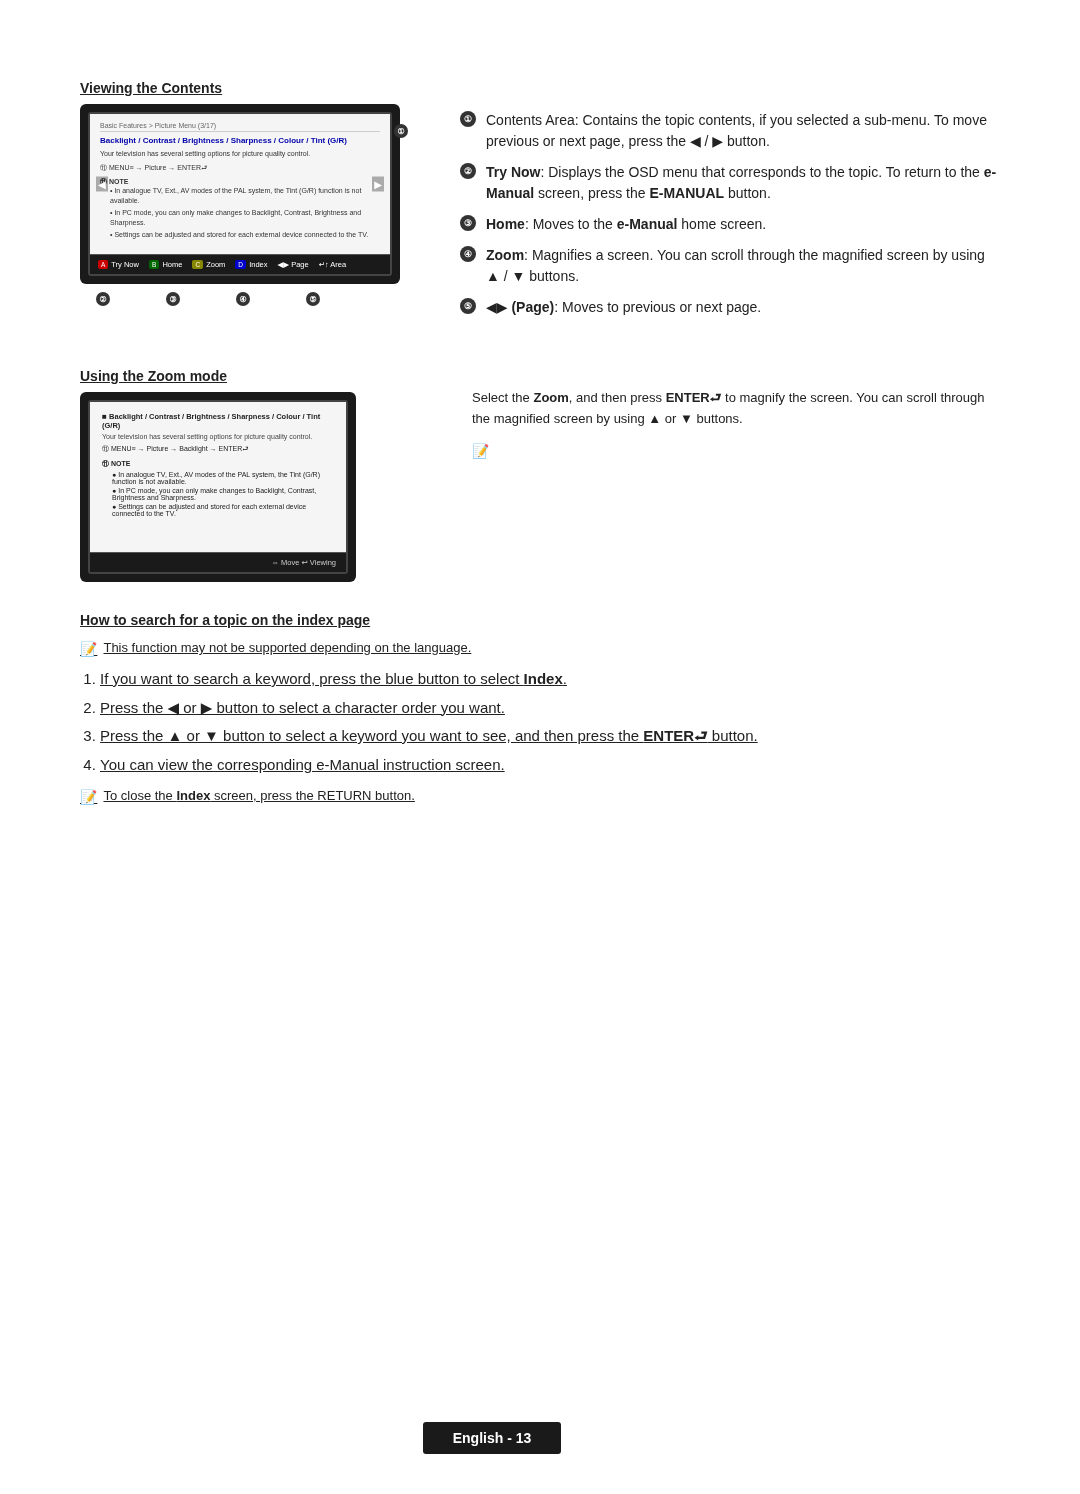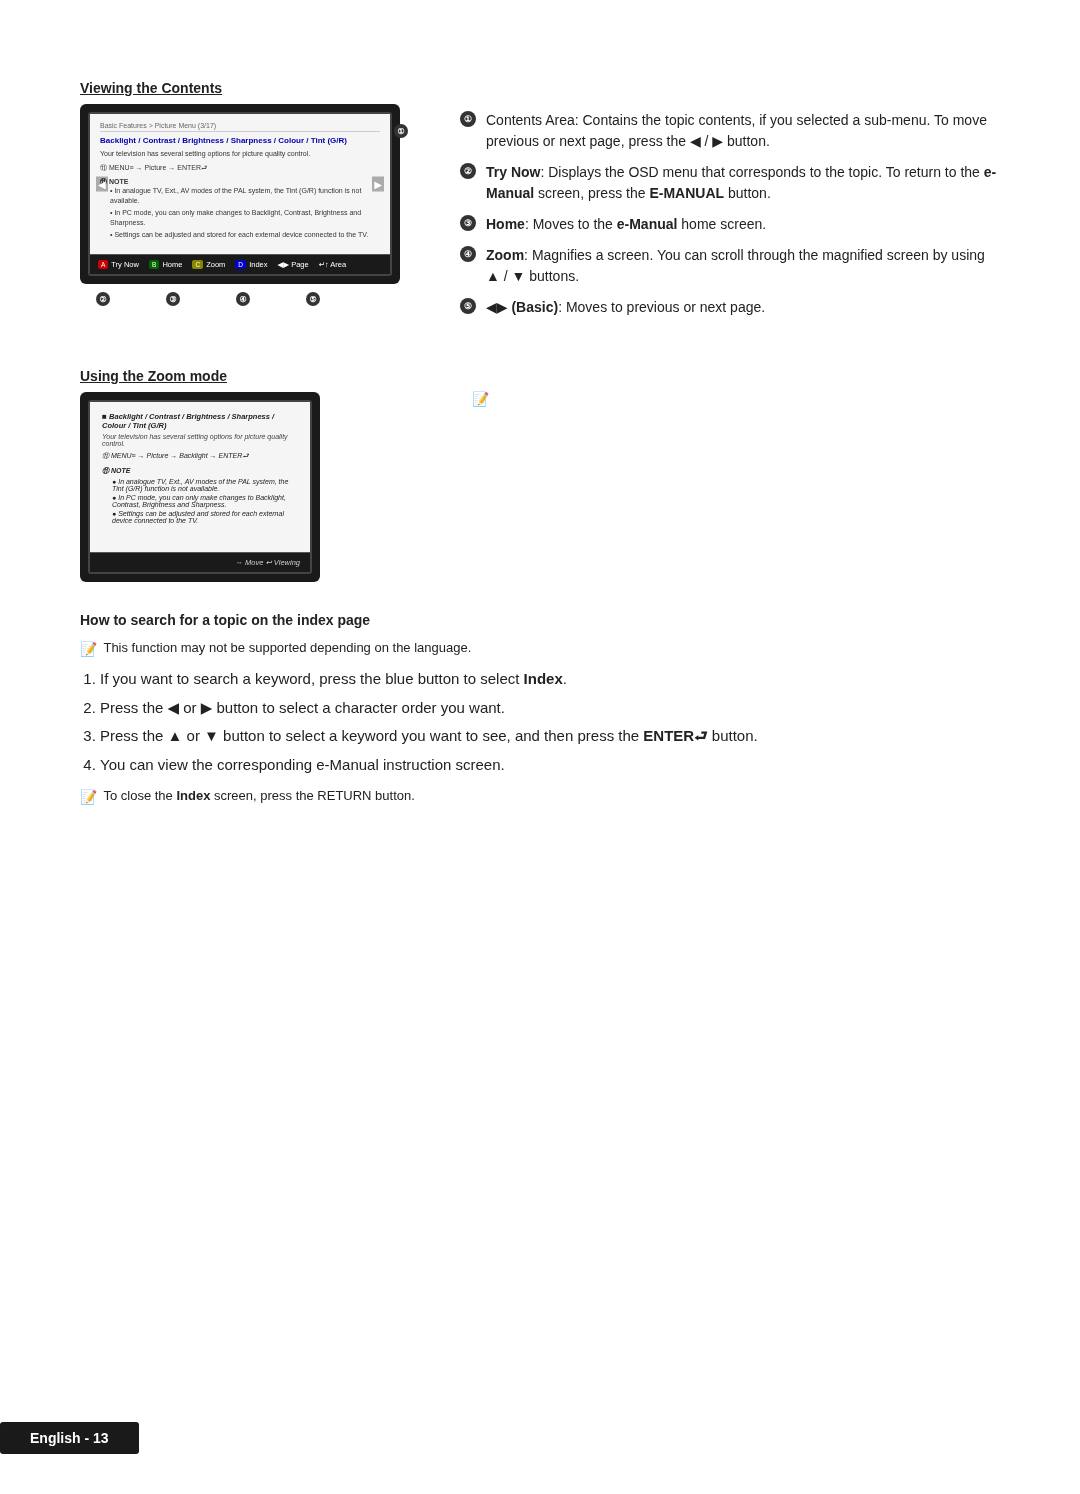"(Basic)" span.bold { text: Basic -> Page }
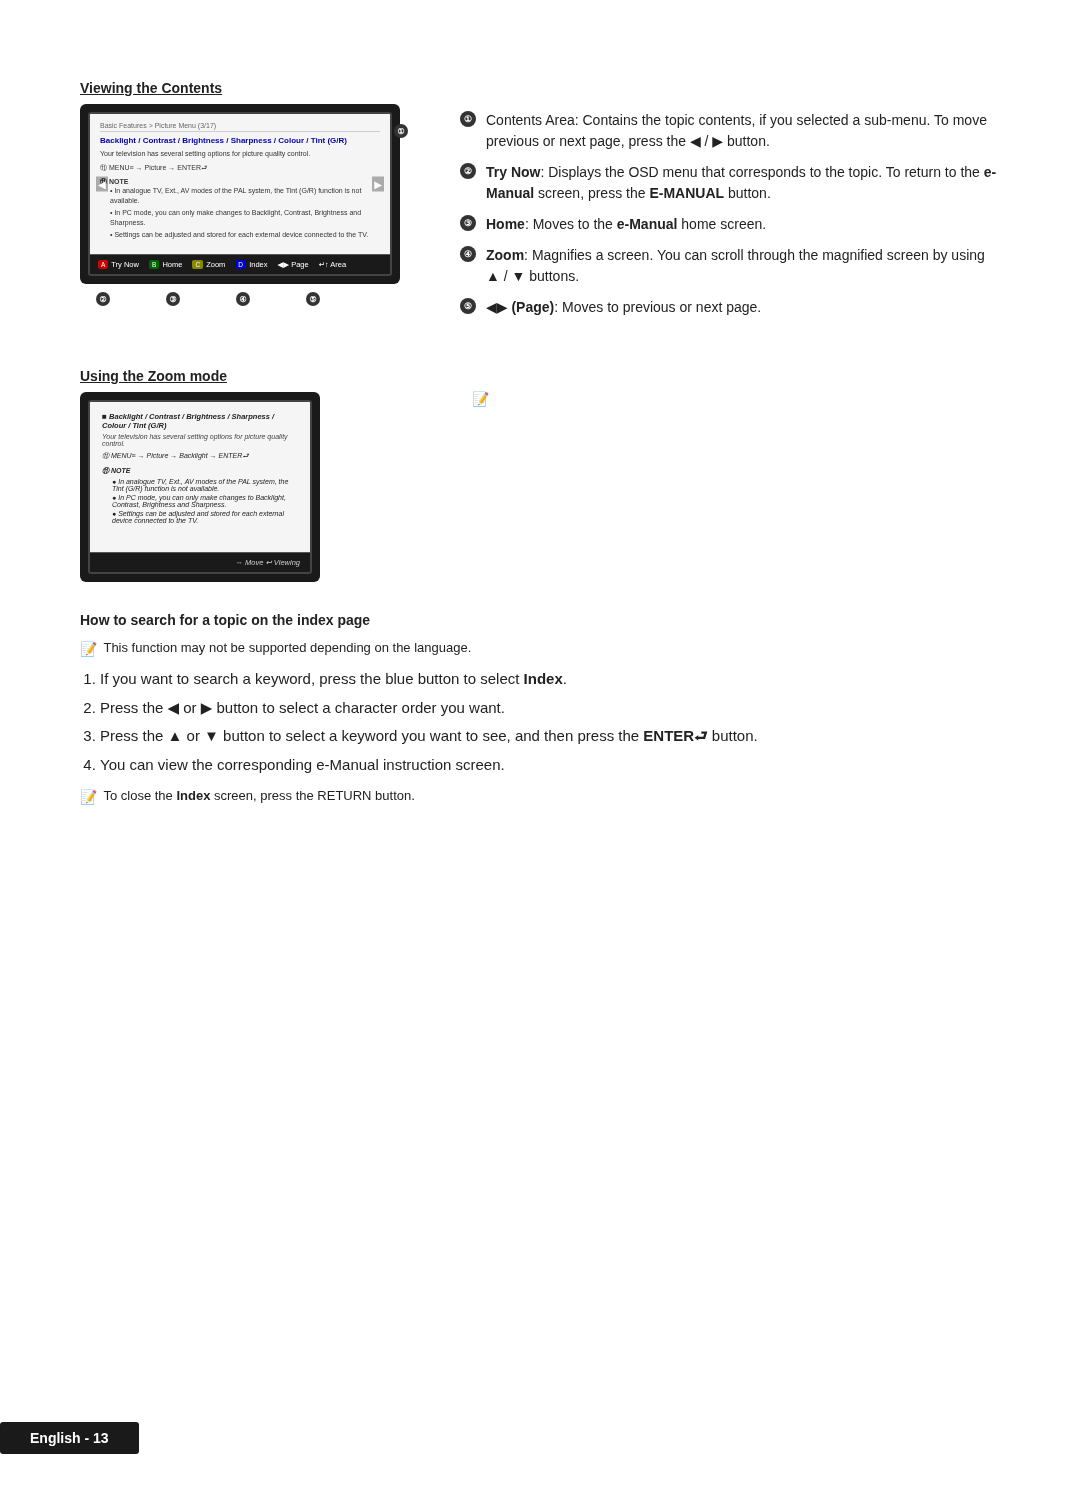"Select the Zoom, and then" p.zoom-text { html: none -> <p>Select the <span>Zoom</span>, and then press <span>ENTER⮐</span> to magnify the screen. You can scroll through the magnified screen by using ▲ or ▼ buttons.</p> }
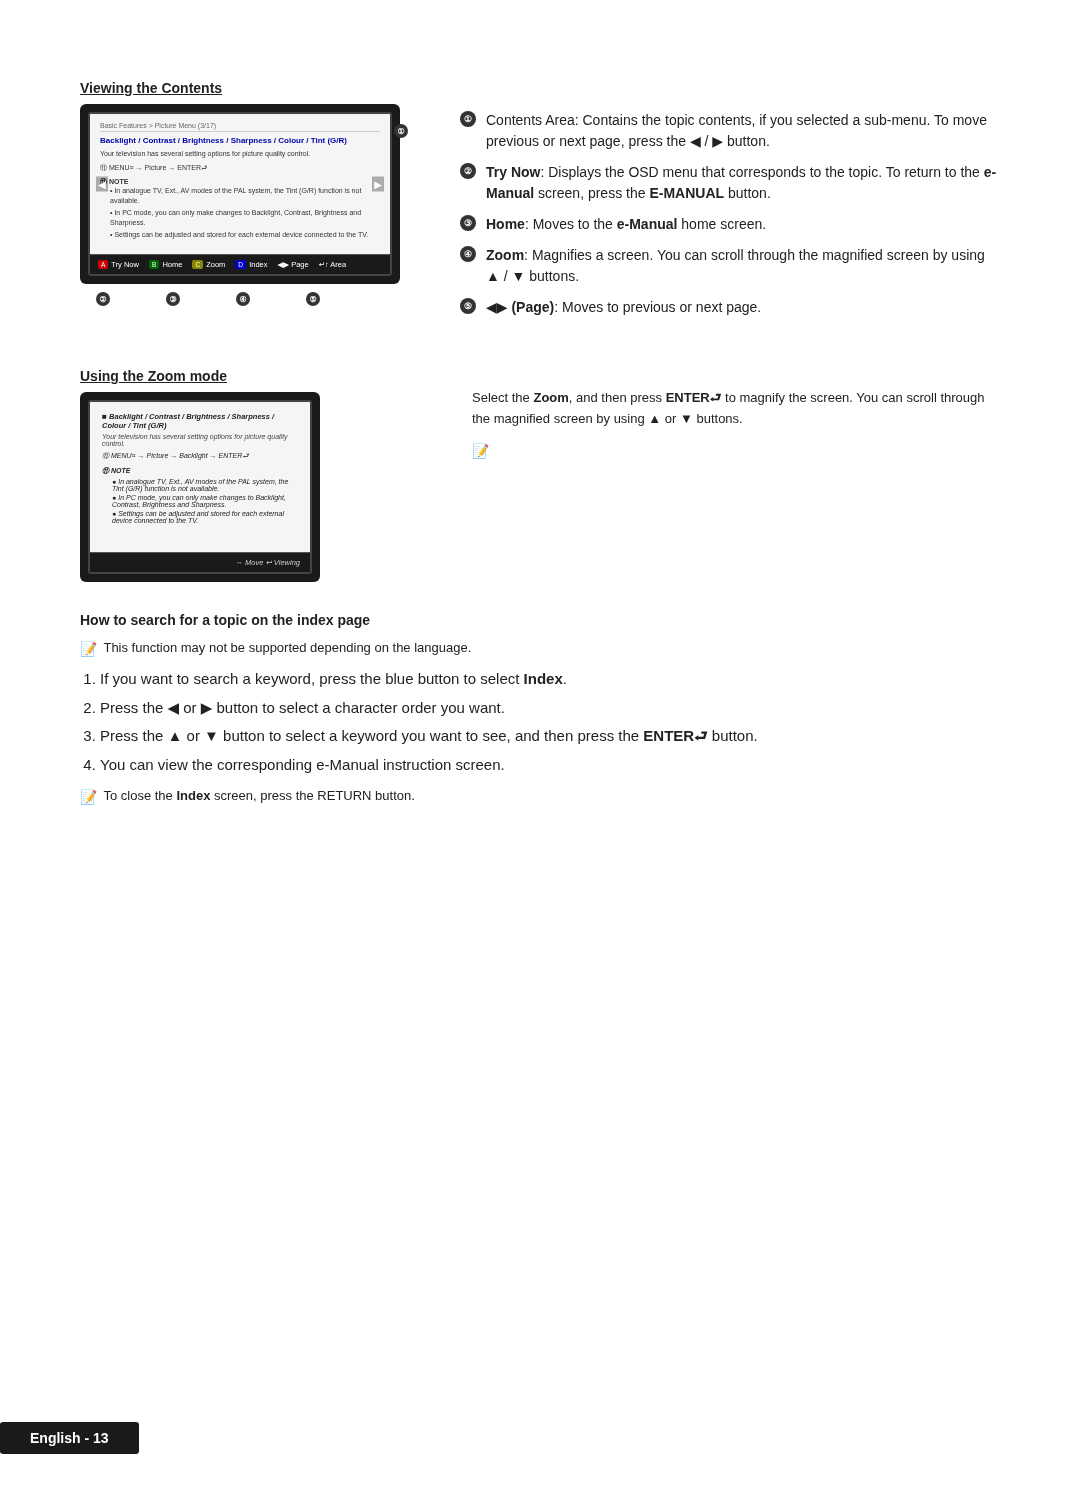"■ Backlight / Contrast /" div.tv-mockup { font-style: italic -> none; width: 240px -> 276px }
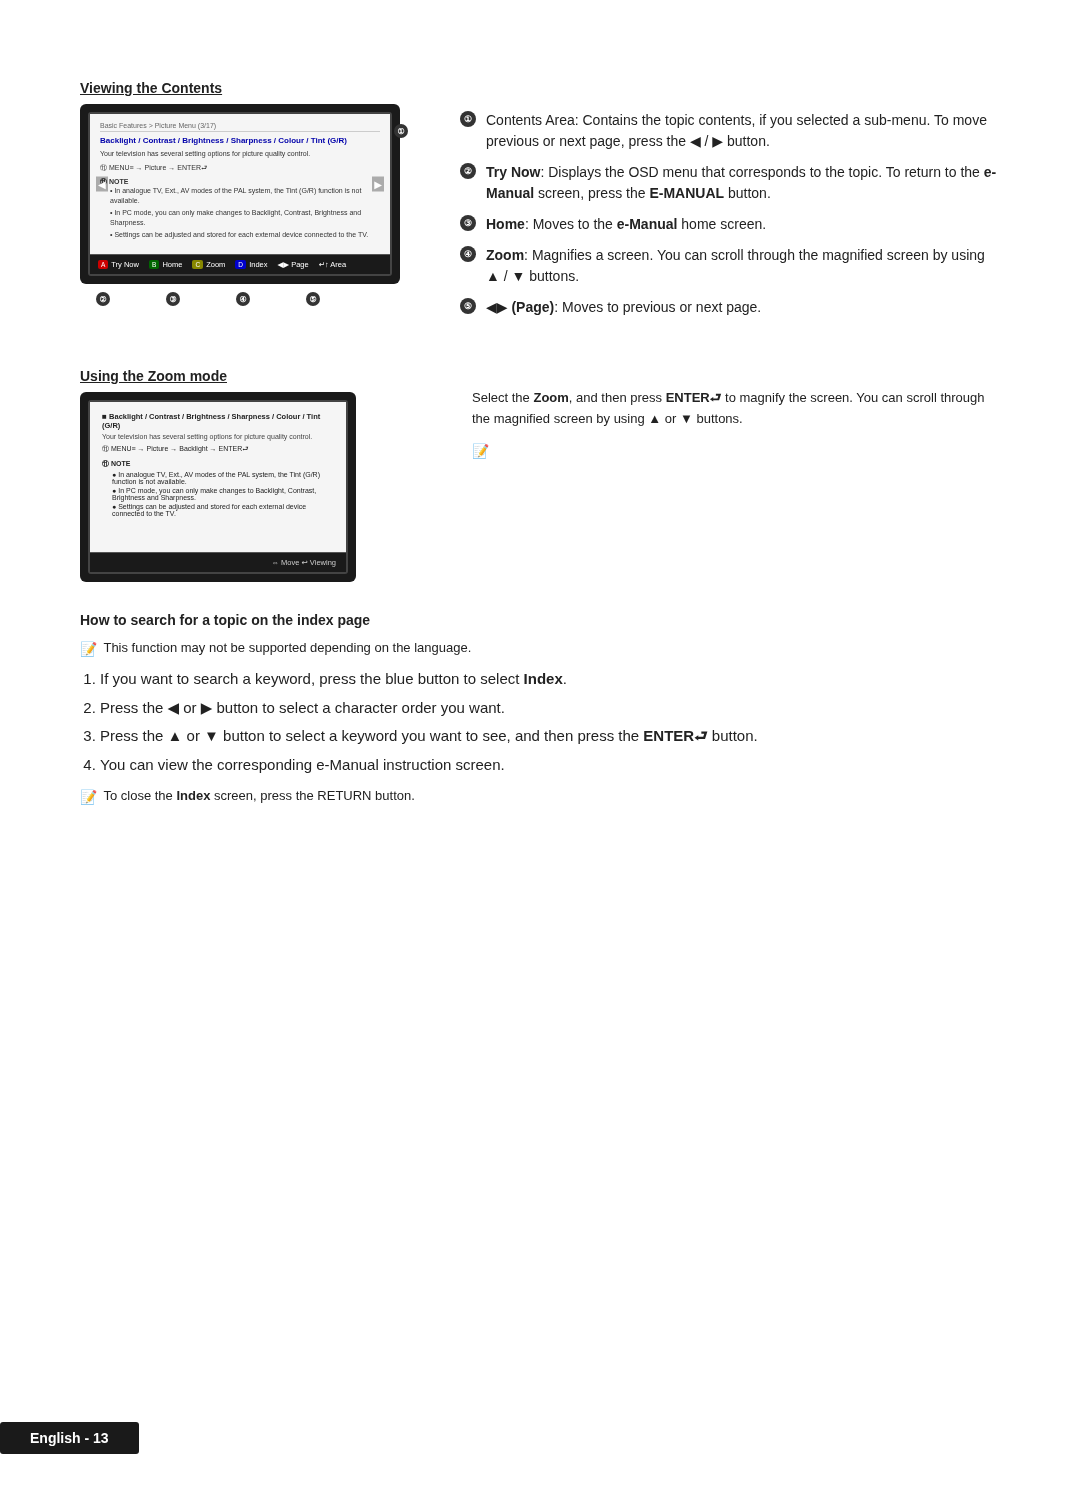"How to search for a" .search-section { text-decoration: none -> underline }
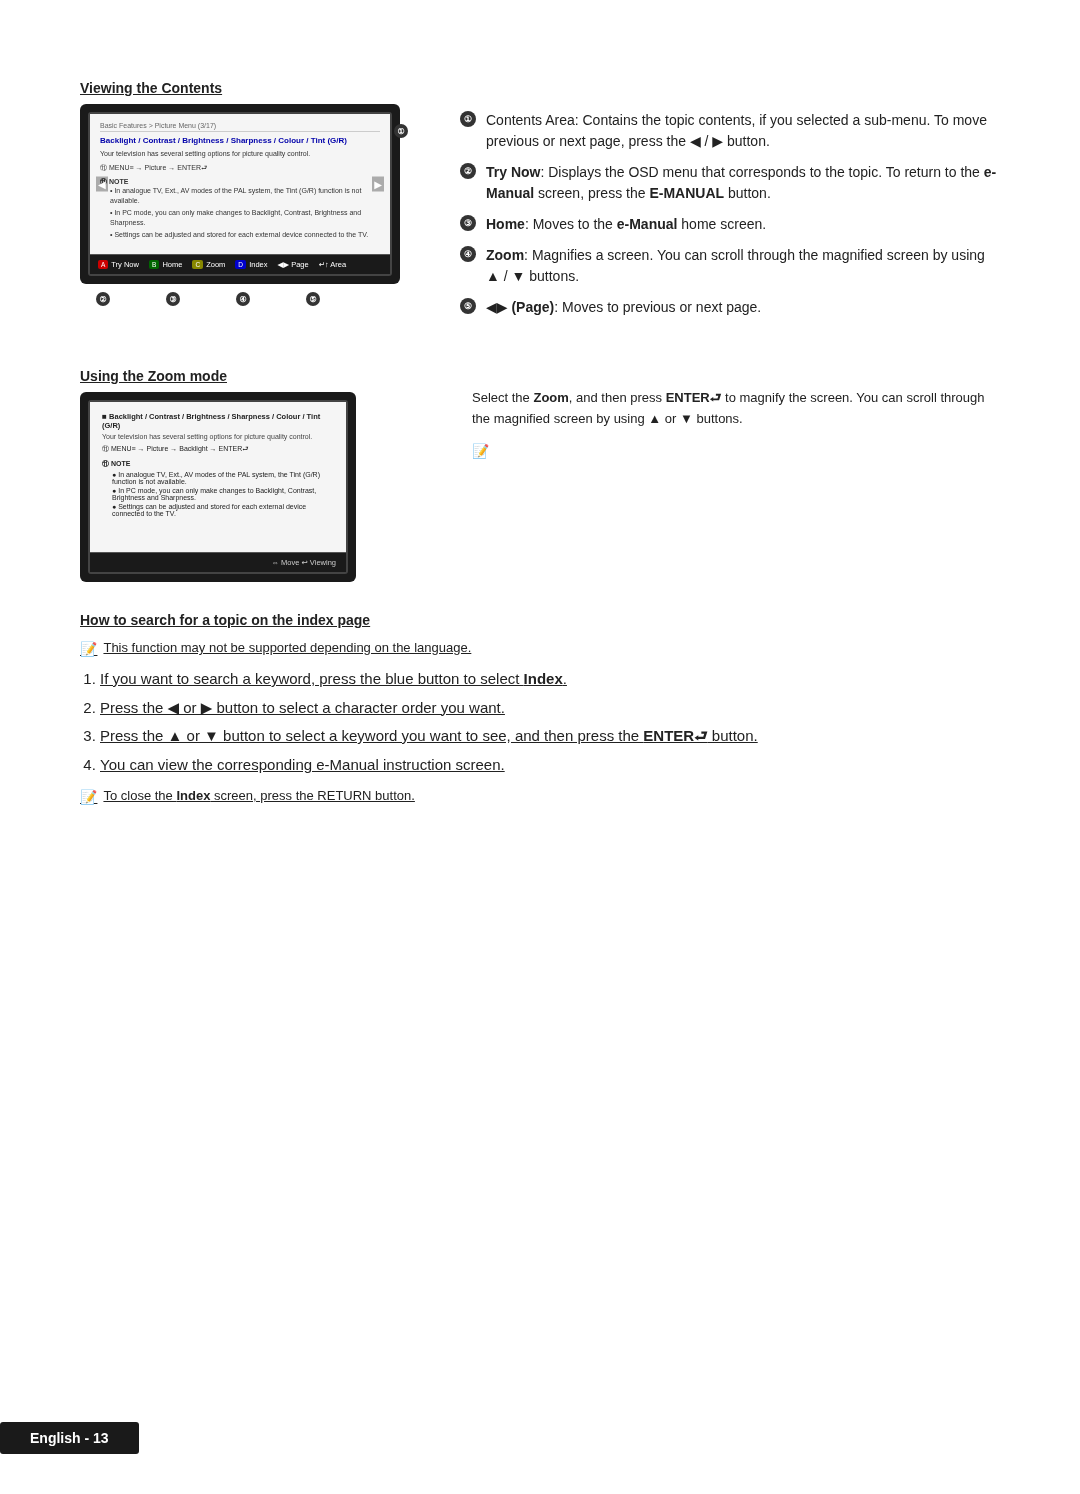"English - 13" .footer { justify-content: none -> center }
